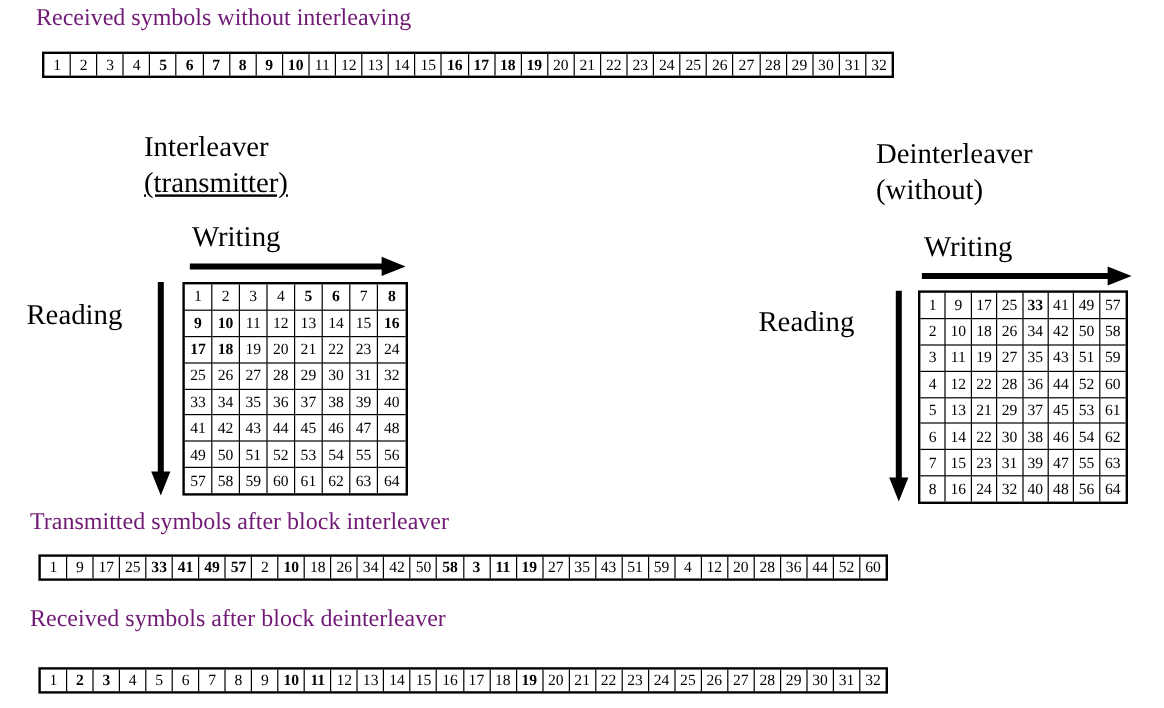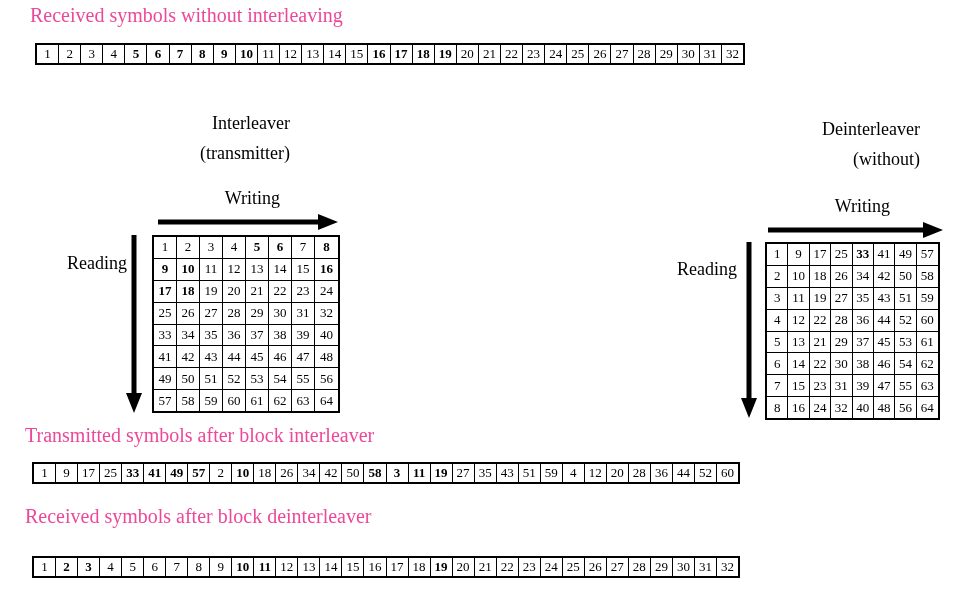"Received symbols without interleaving" .caption { color: #ec4899 -> #701a75 }
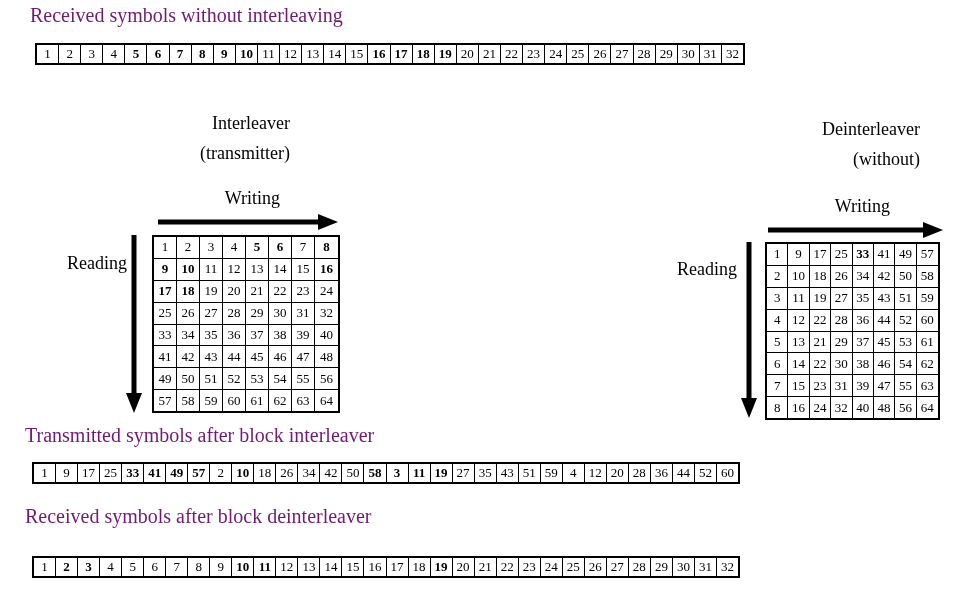"Interleaver" .label { font-size: 18px -> 24px; text-align: right -> left }
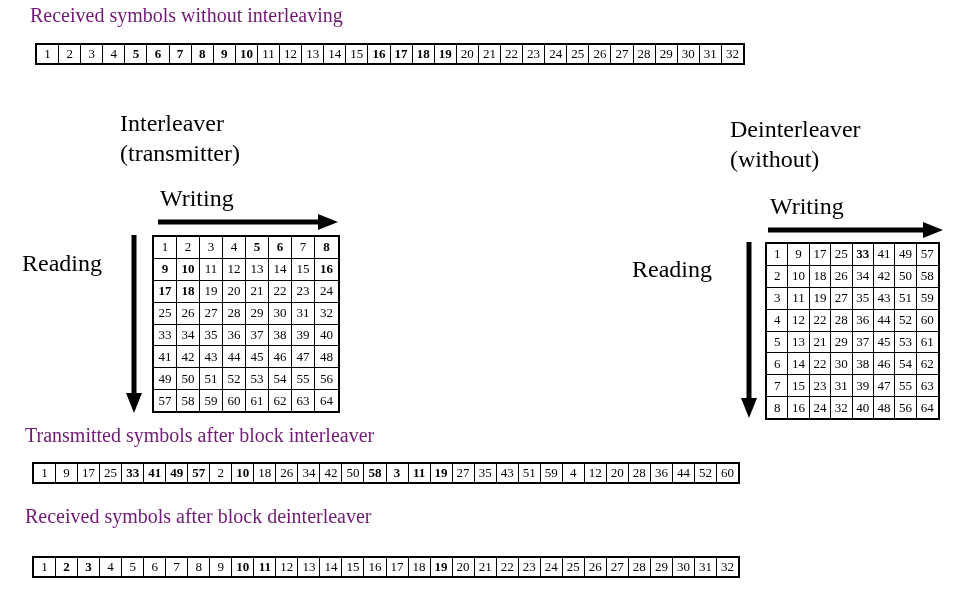"(transmitter)" div.abs { text-decoration: none -> underline }
